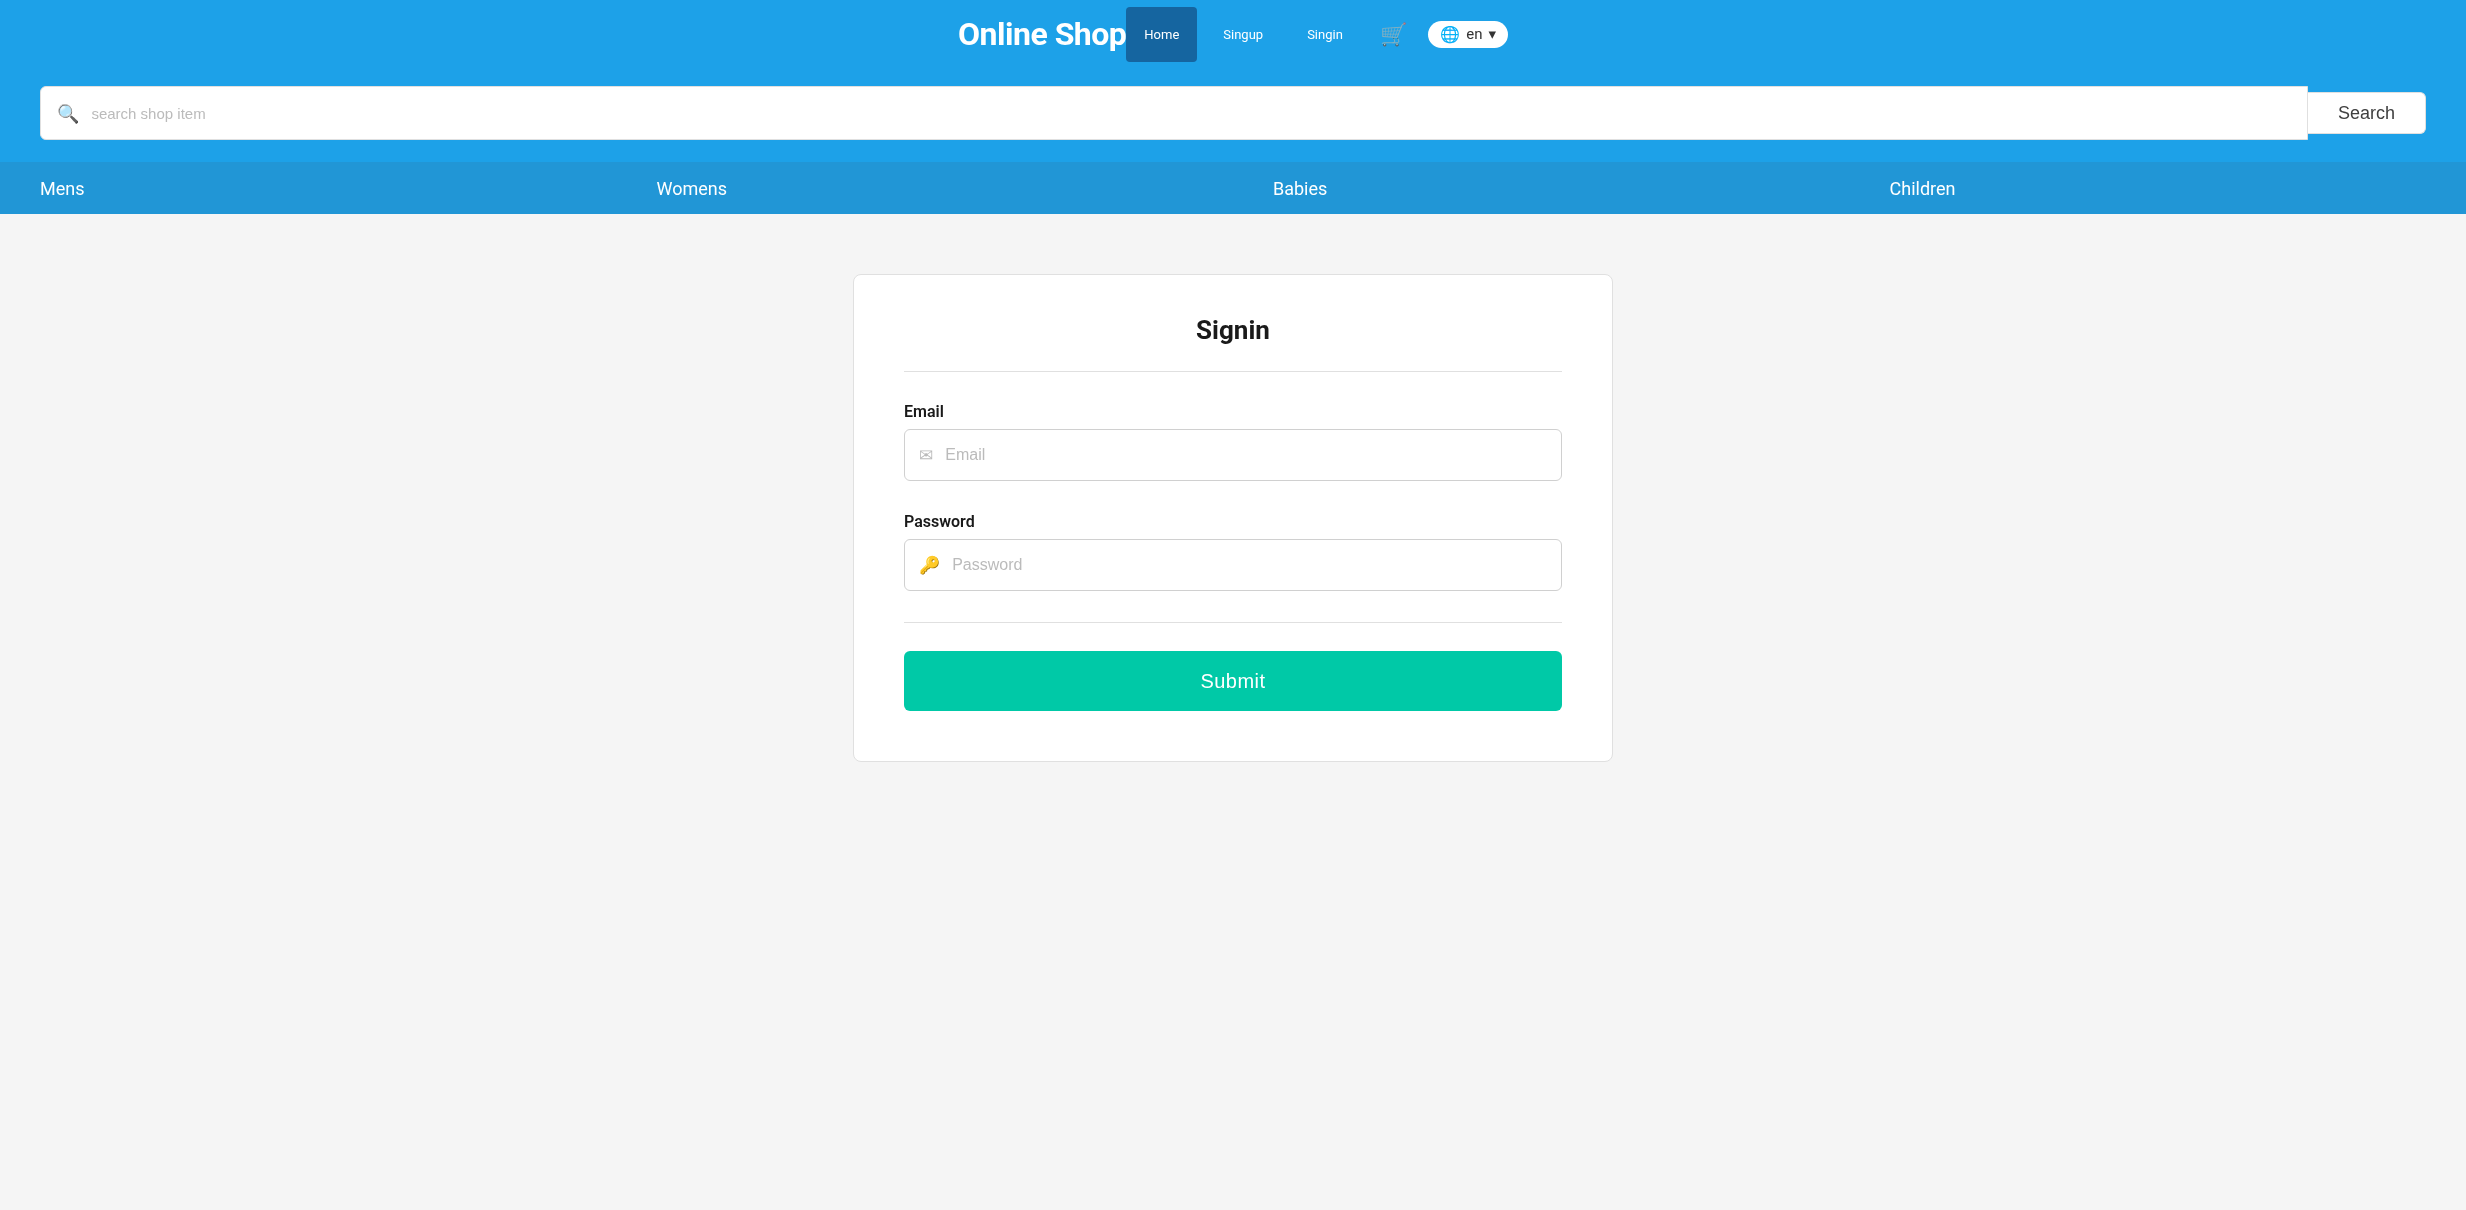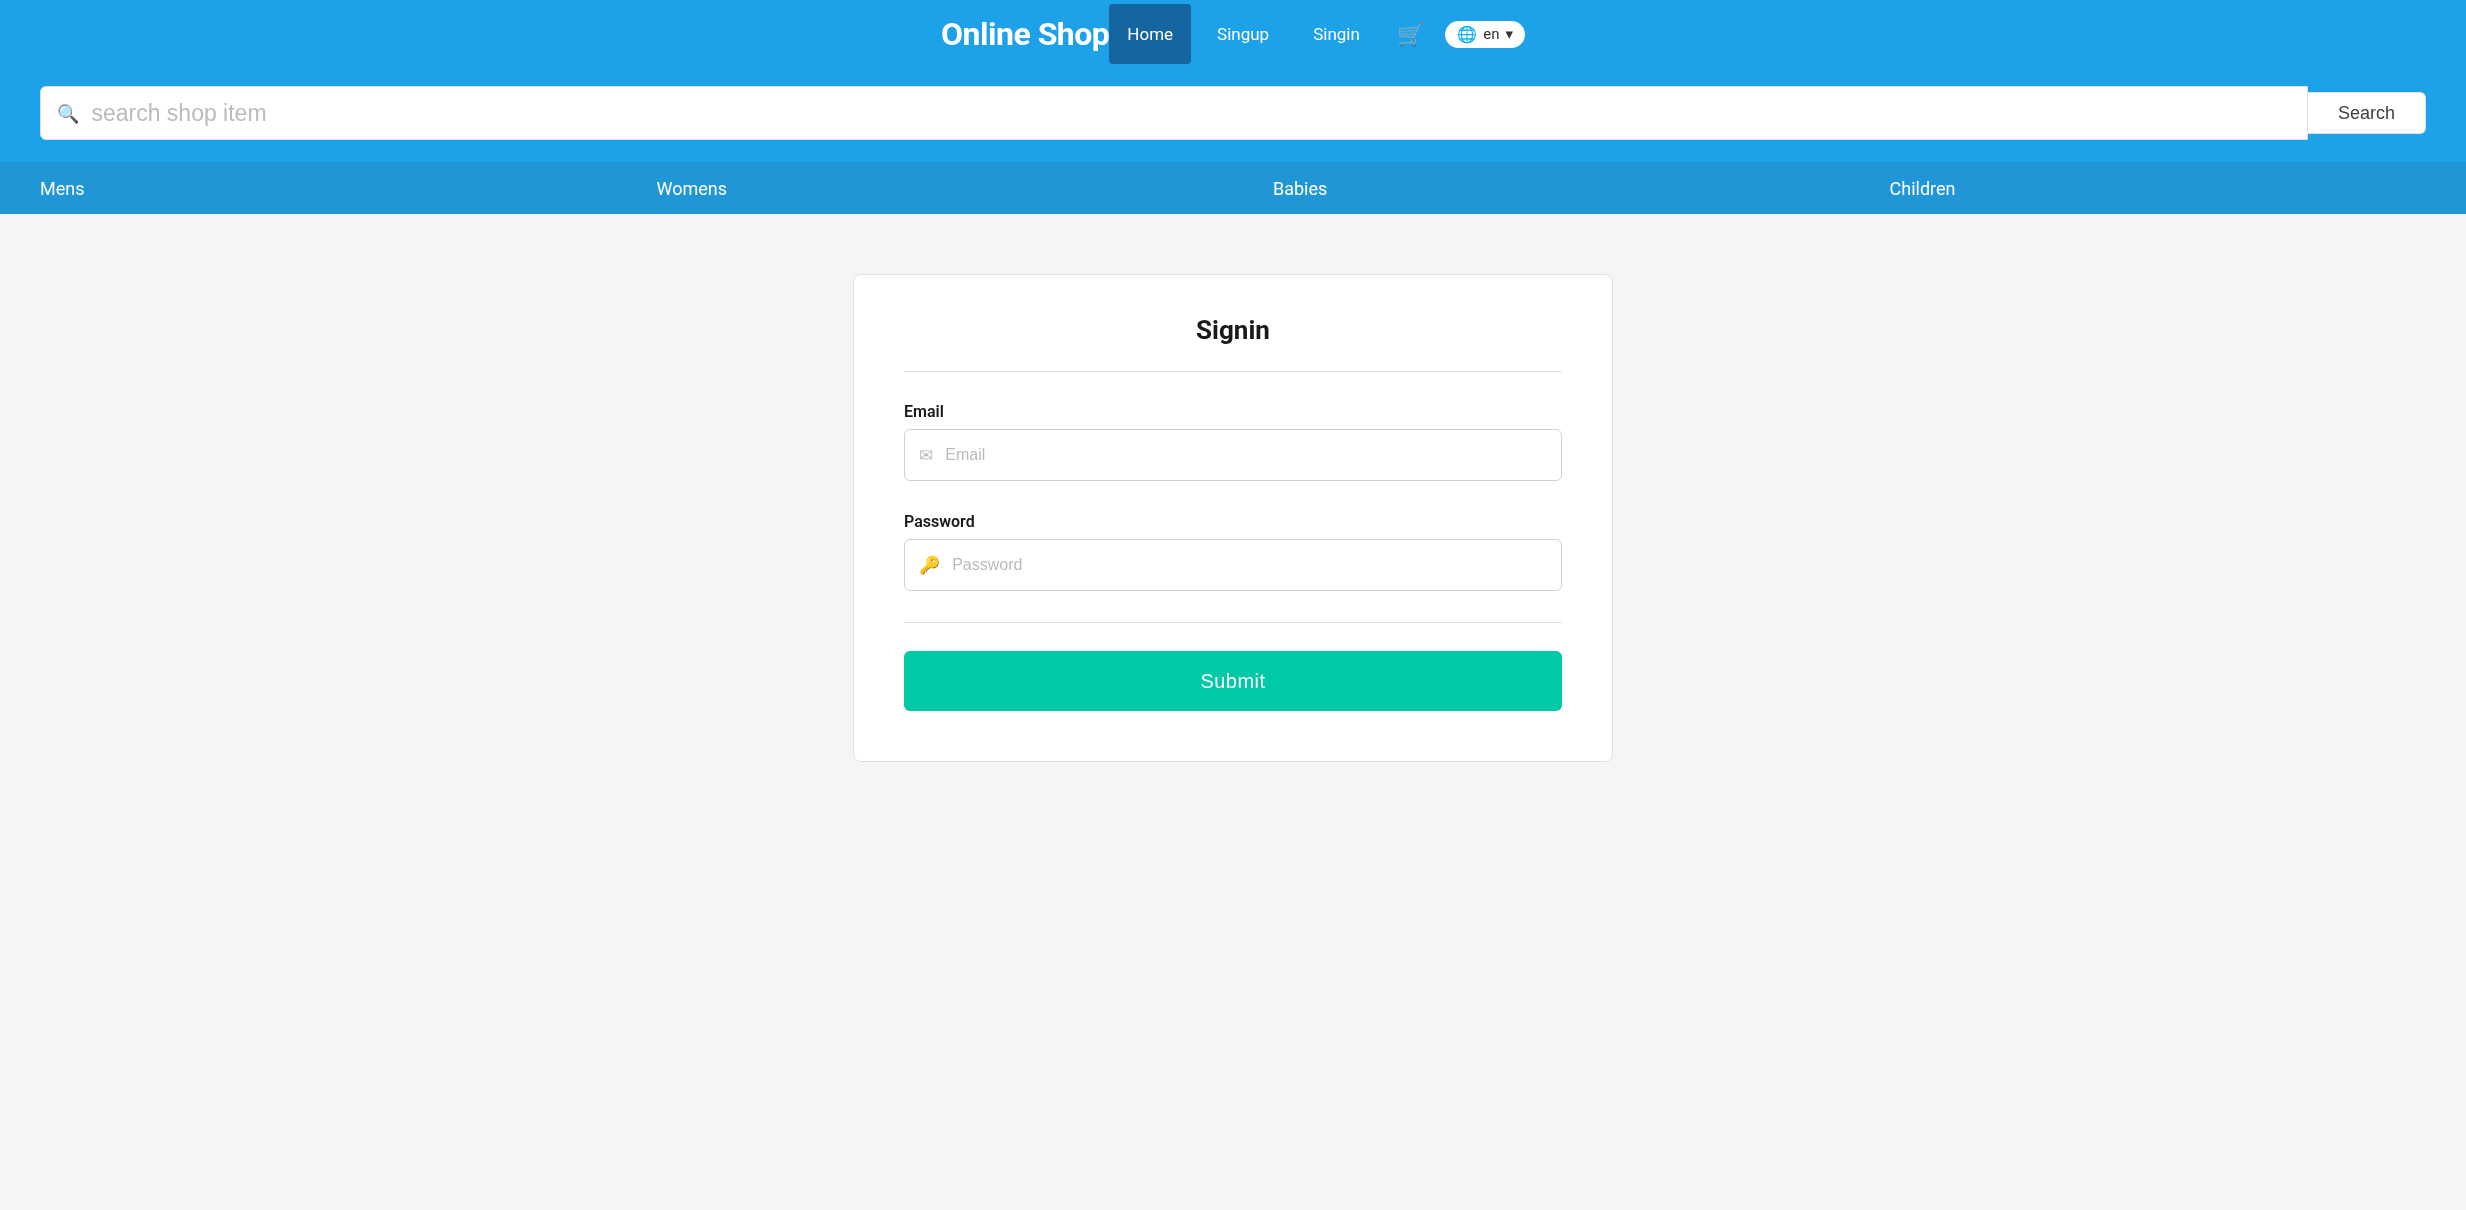"Home" .nav-item { font-size: 17px -> 13px }
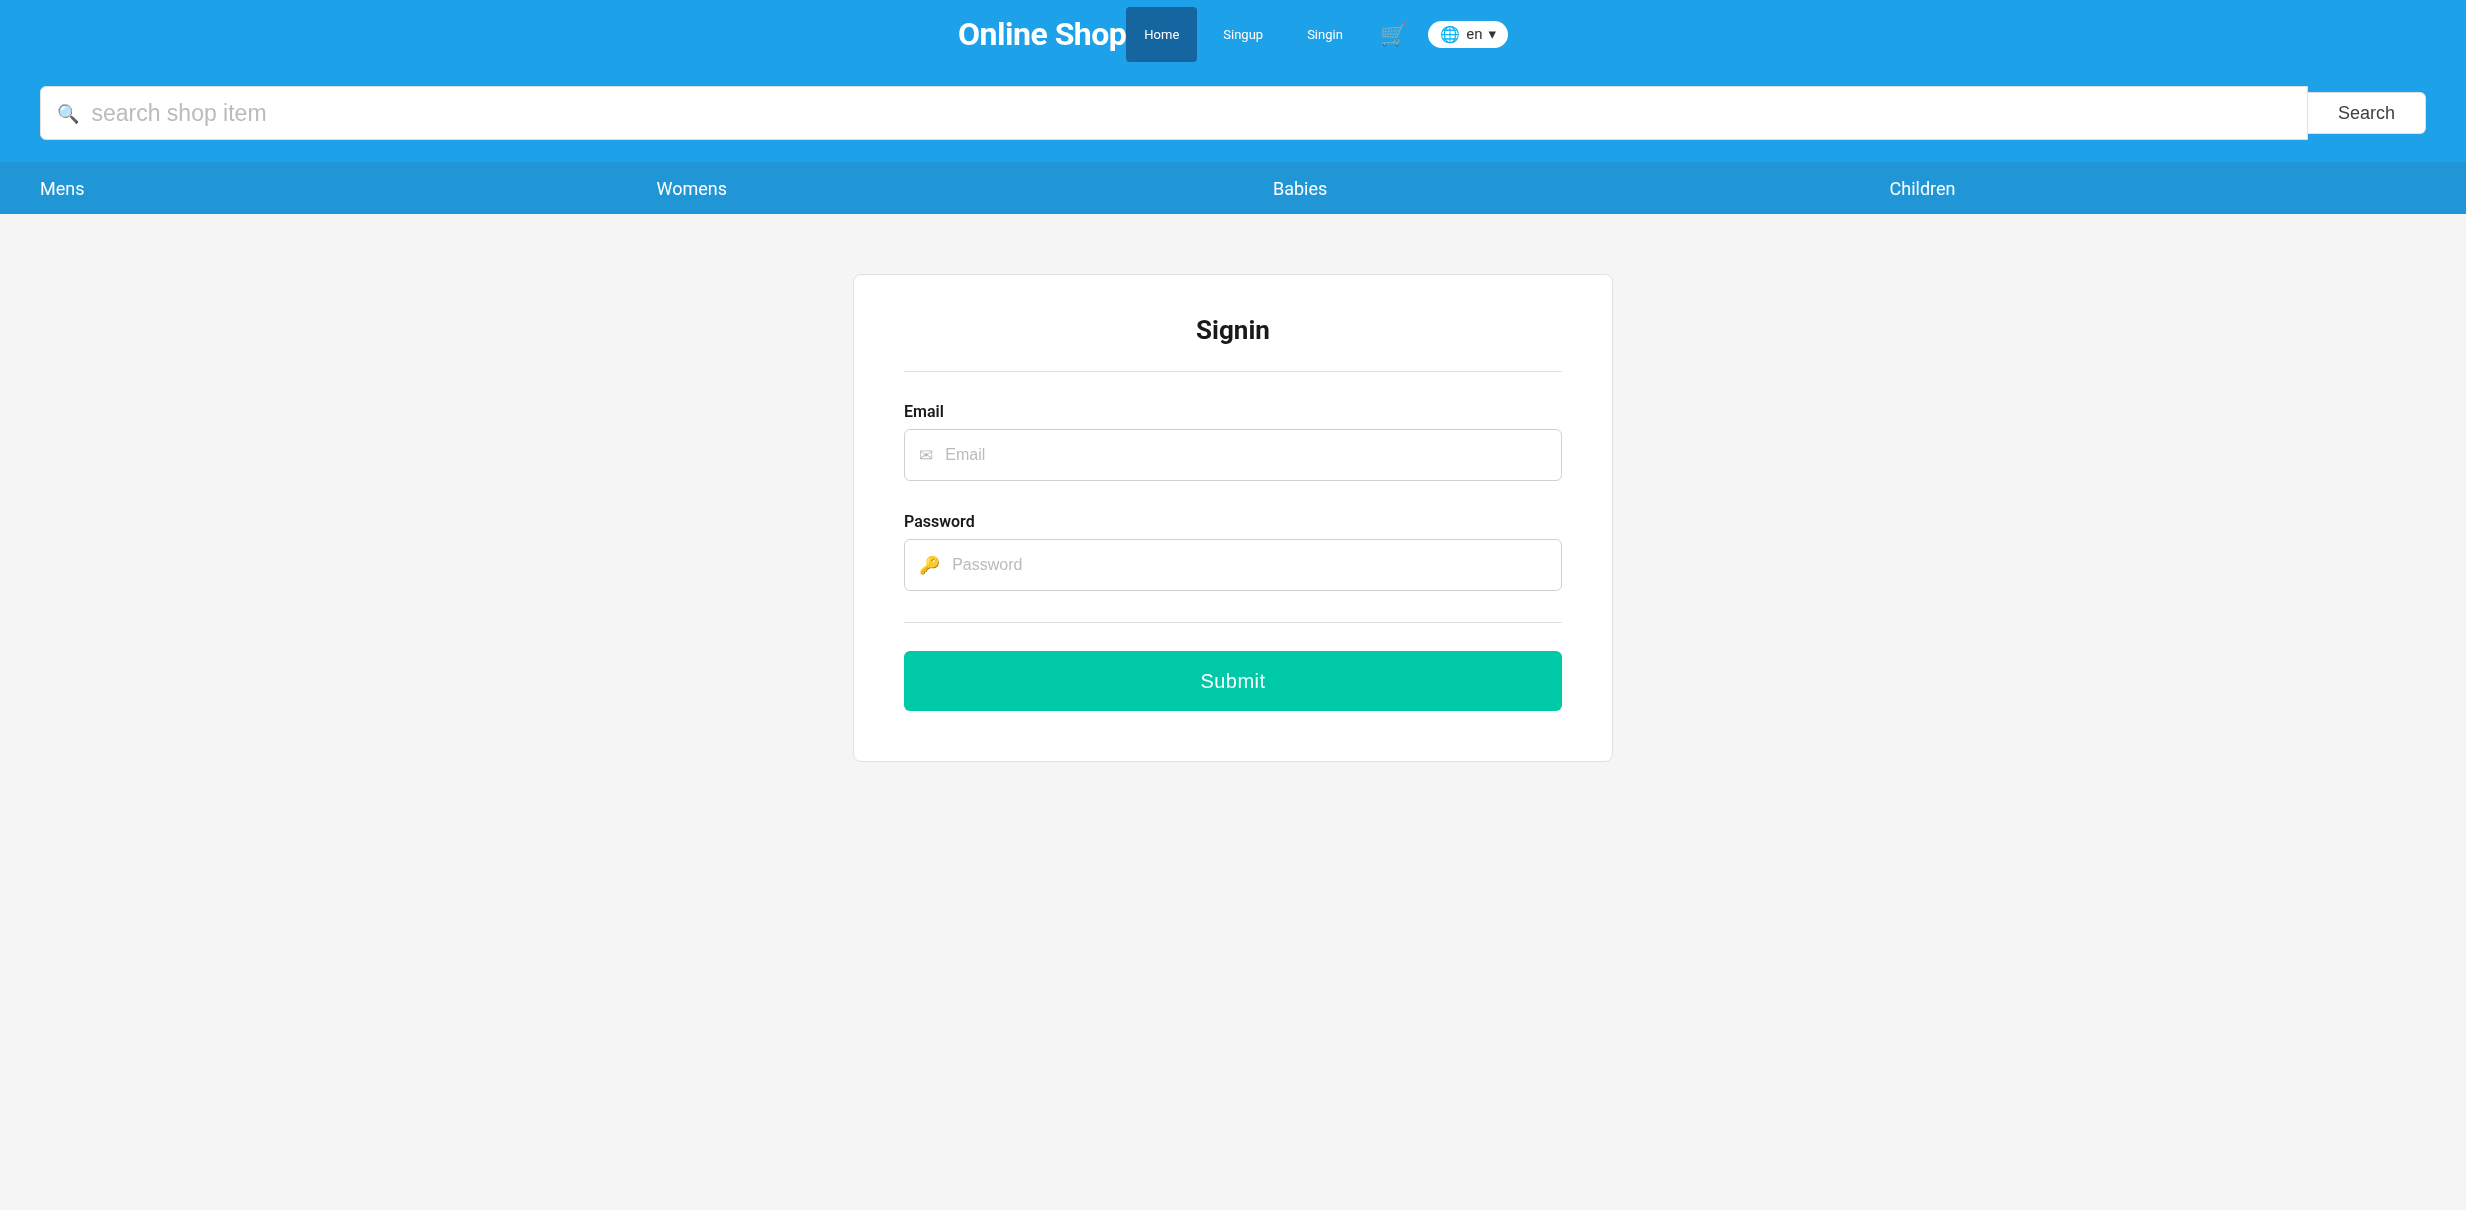"search shop item" .search-input { font-size: 23px -> 15px }
